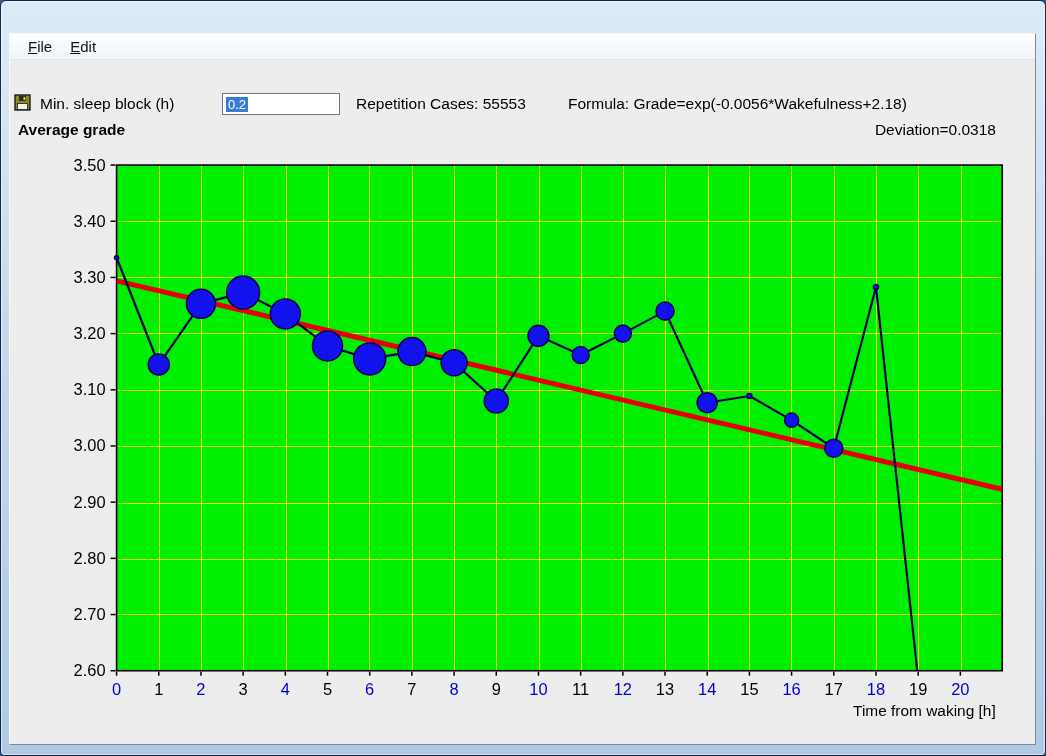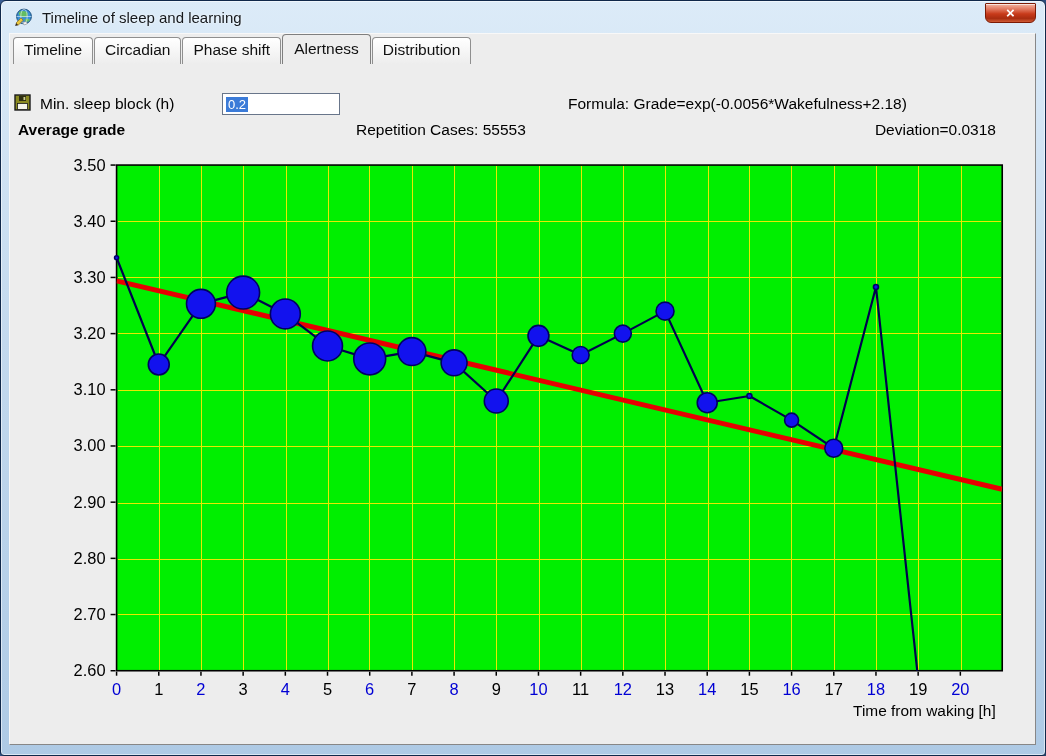"Timeline of sleep and learning" div.titlebar { html: <div> <svg> <circle></circle> <path></path> <path></path> <ellipse></ellipse> <line></line> <polygon></polygon> <polygon></polygon> <path></path> </svg> <span>Timeline of sleep and learning</span> <div>×</div> </div> -> none }
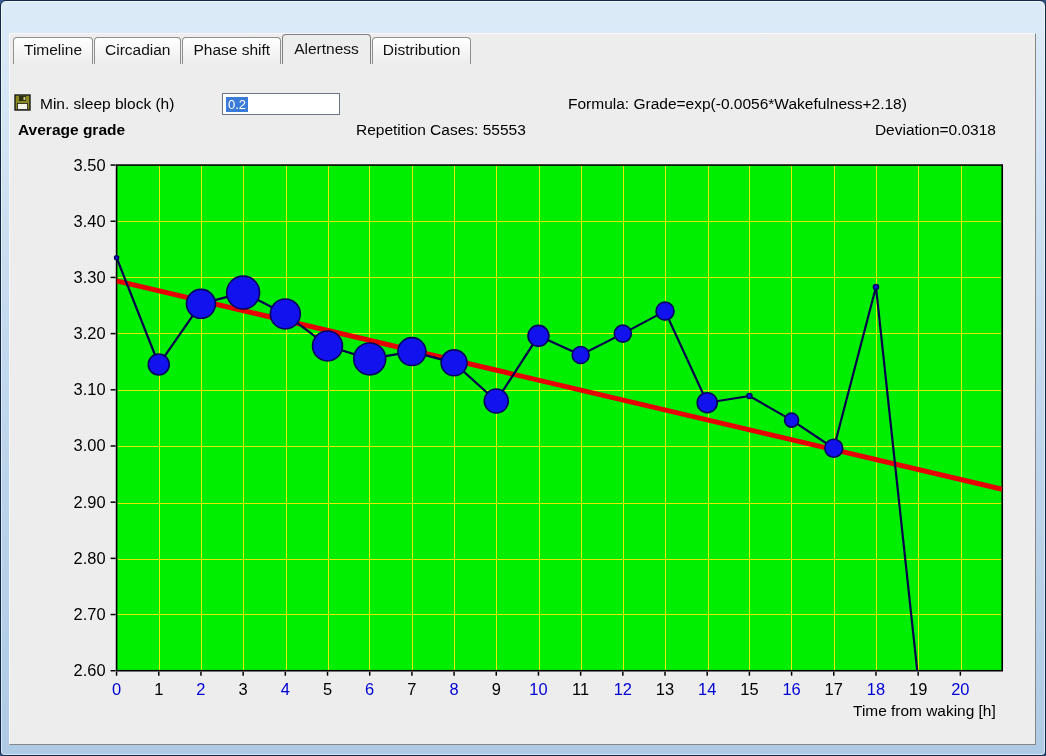"File" div.menubar { html: none -> <div> <span><u>F</u>ile</span> <span><u>E</u>dit</span> </div> }
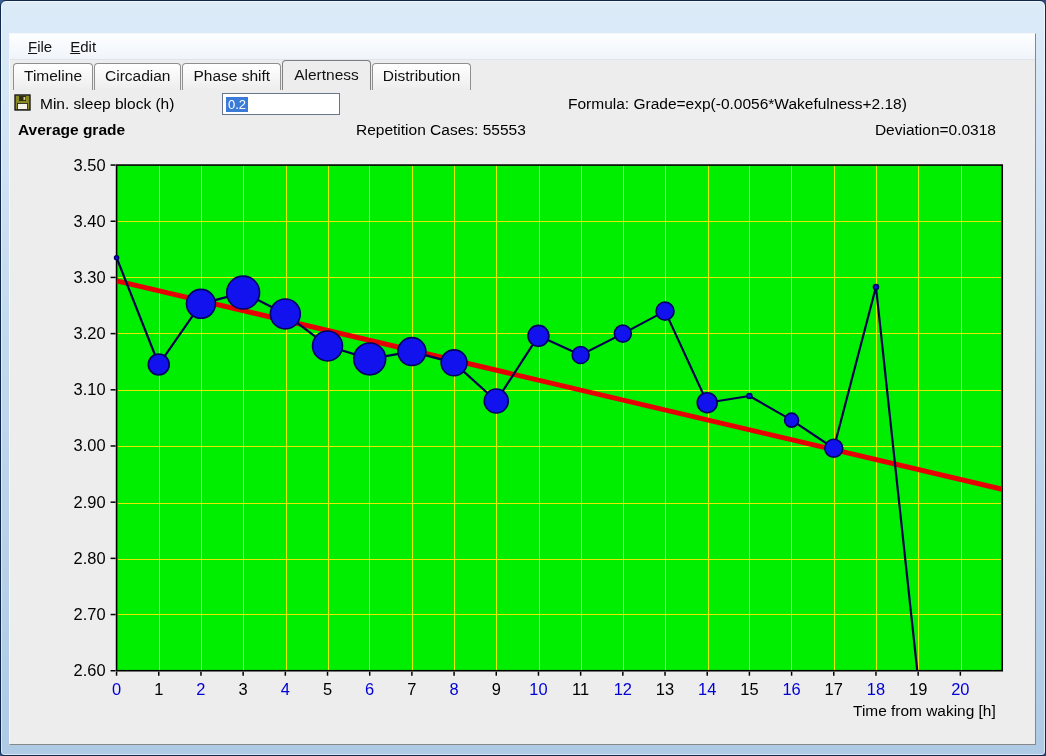"Timeline" div.tabbar { html: <div> <div>Timeline</div> <div>Circadian</div> <div>Phase shift</div> <div>Alertness</div> <div>Distribution</div> </div> -> none }
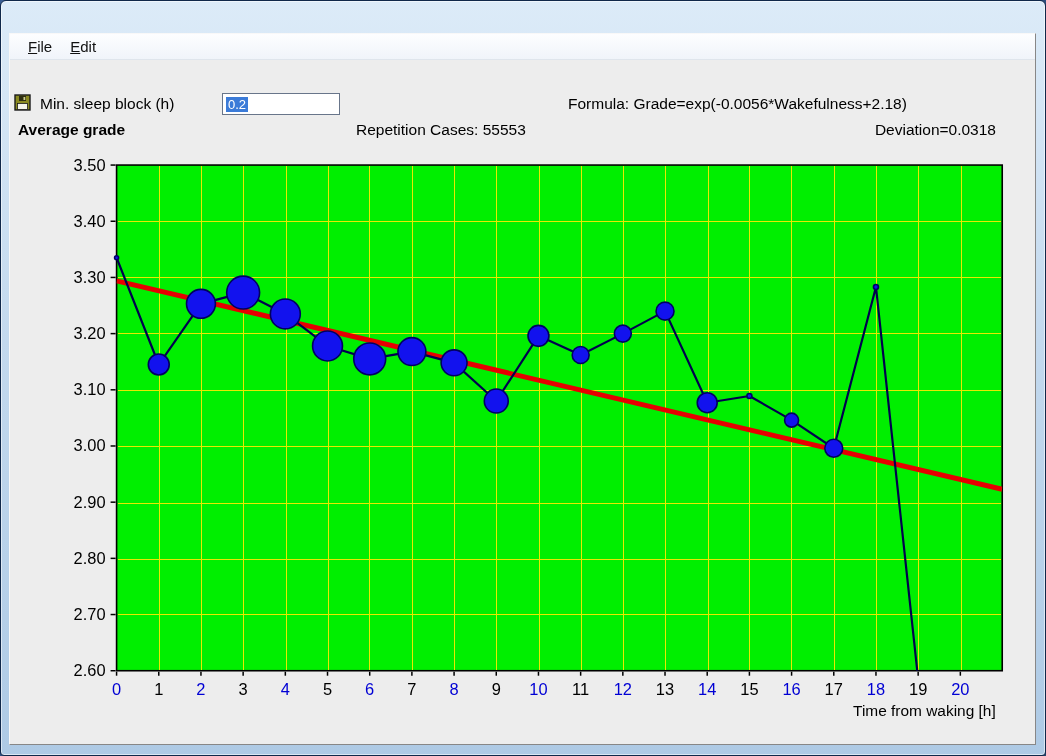"Repetition Cases: 55553" span.ui-label { margin-top: 26px -> none }
